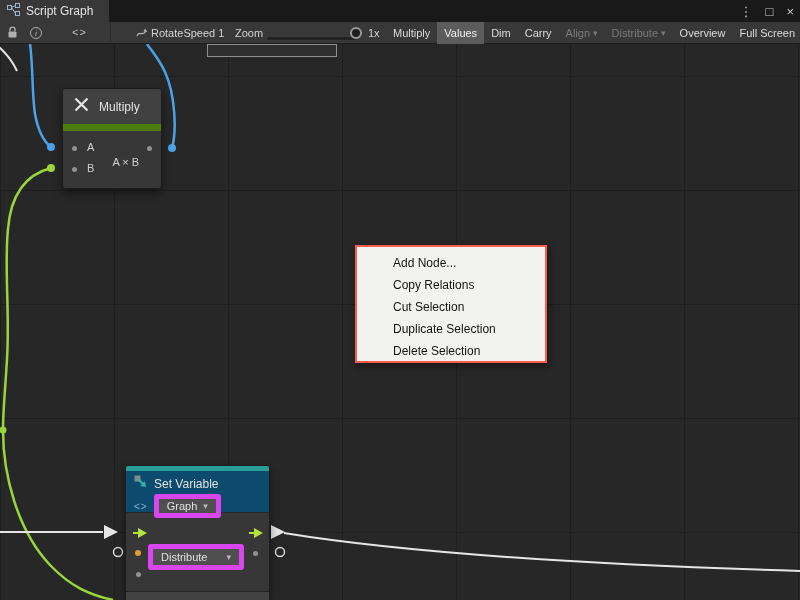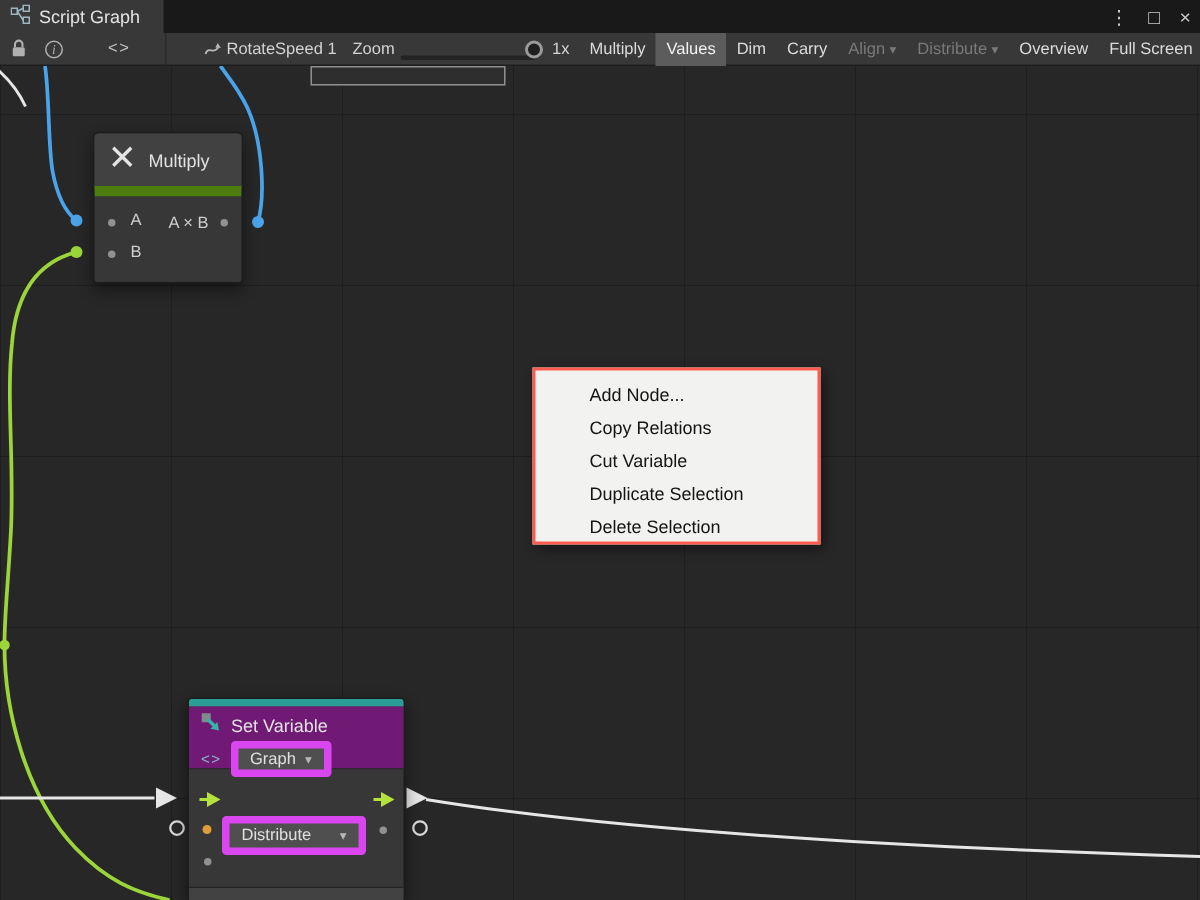"A × B" .plab-r { top: 5px -> 18px }
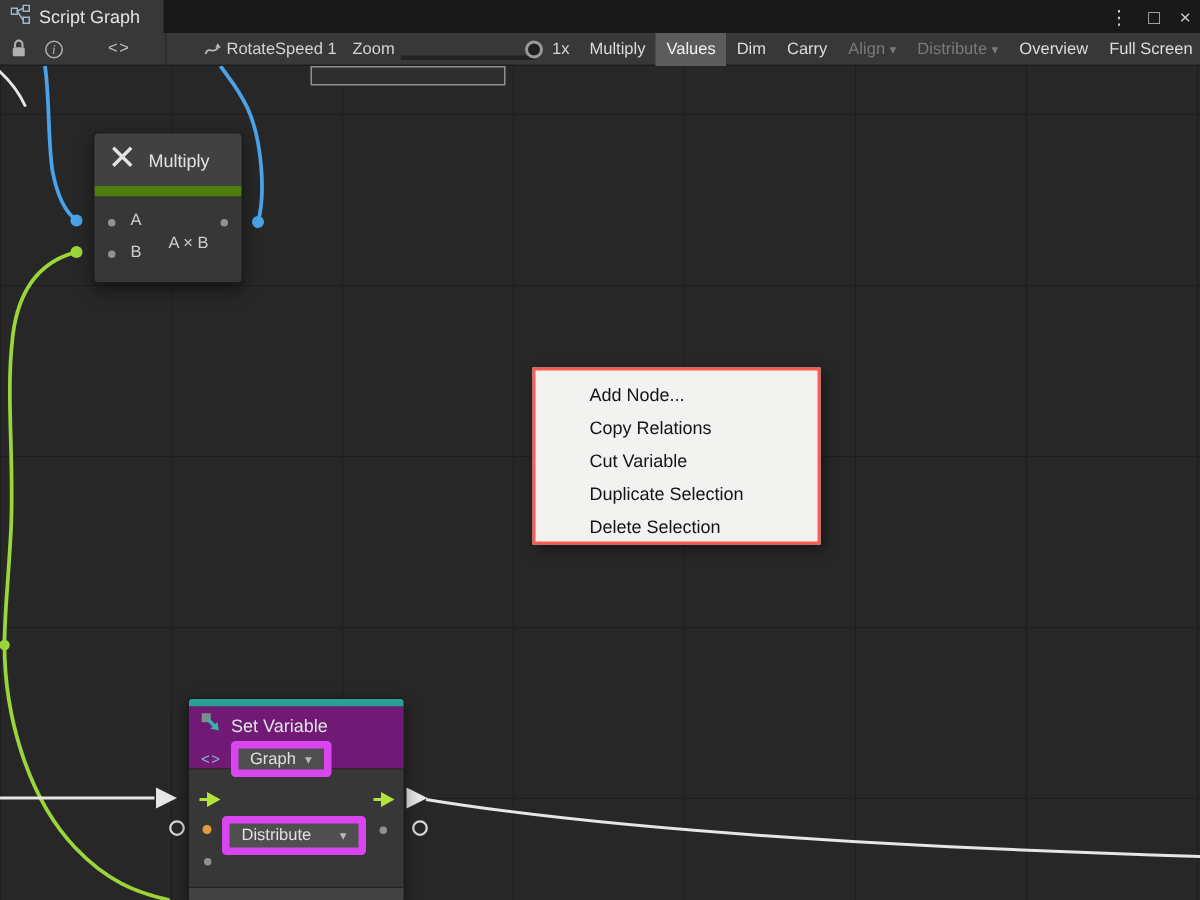"Cut Variable" div.ctx-item { text: Variable -> Selection }
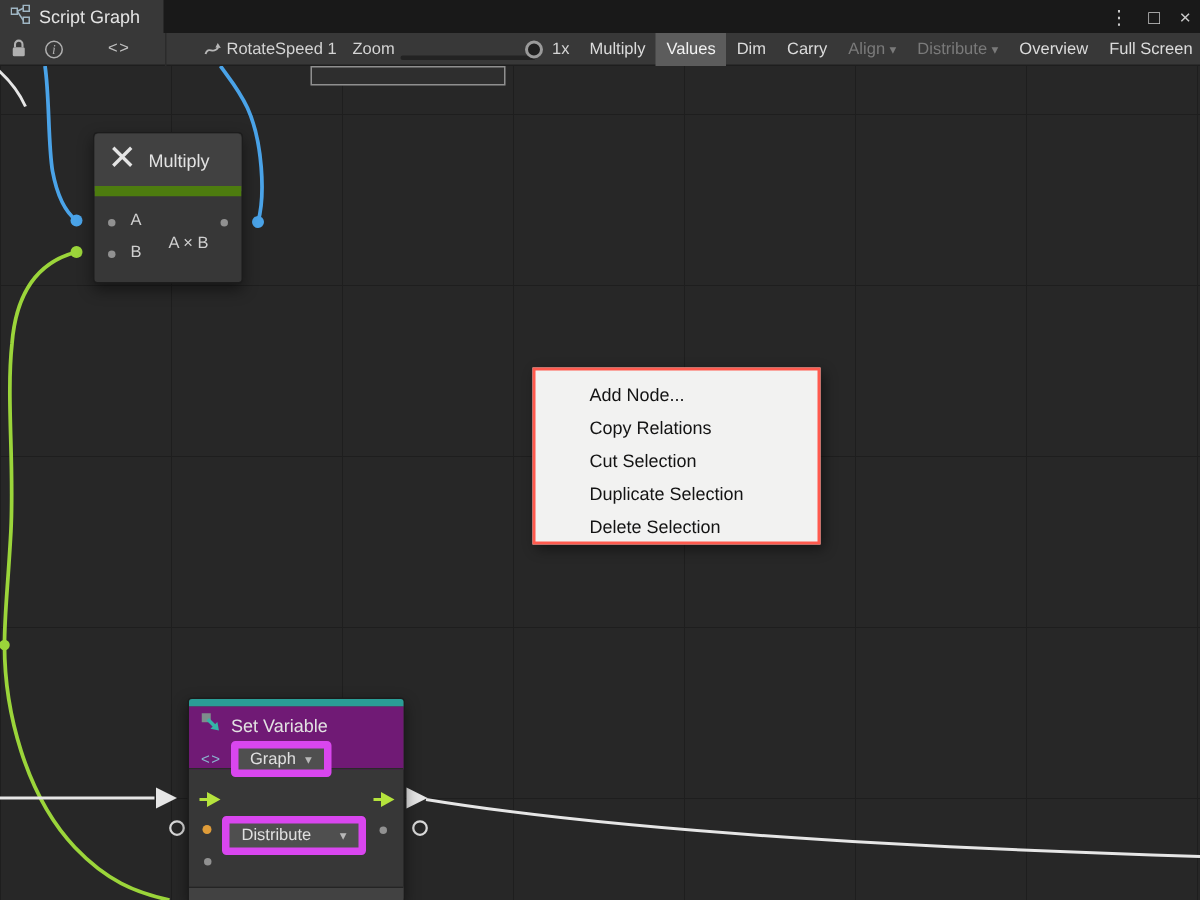"Set Variable" .sv-hdr { background: #701a75 -> #0c4a6e }
